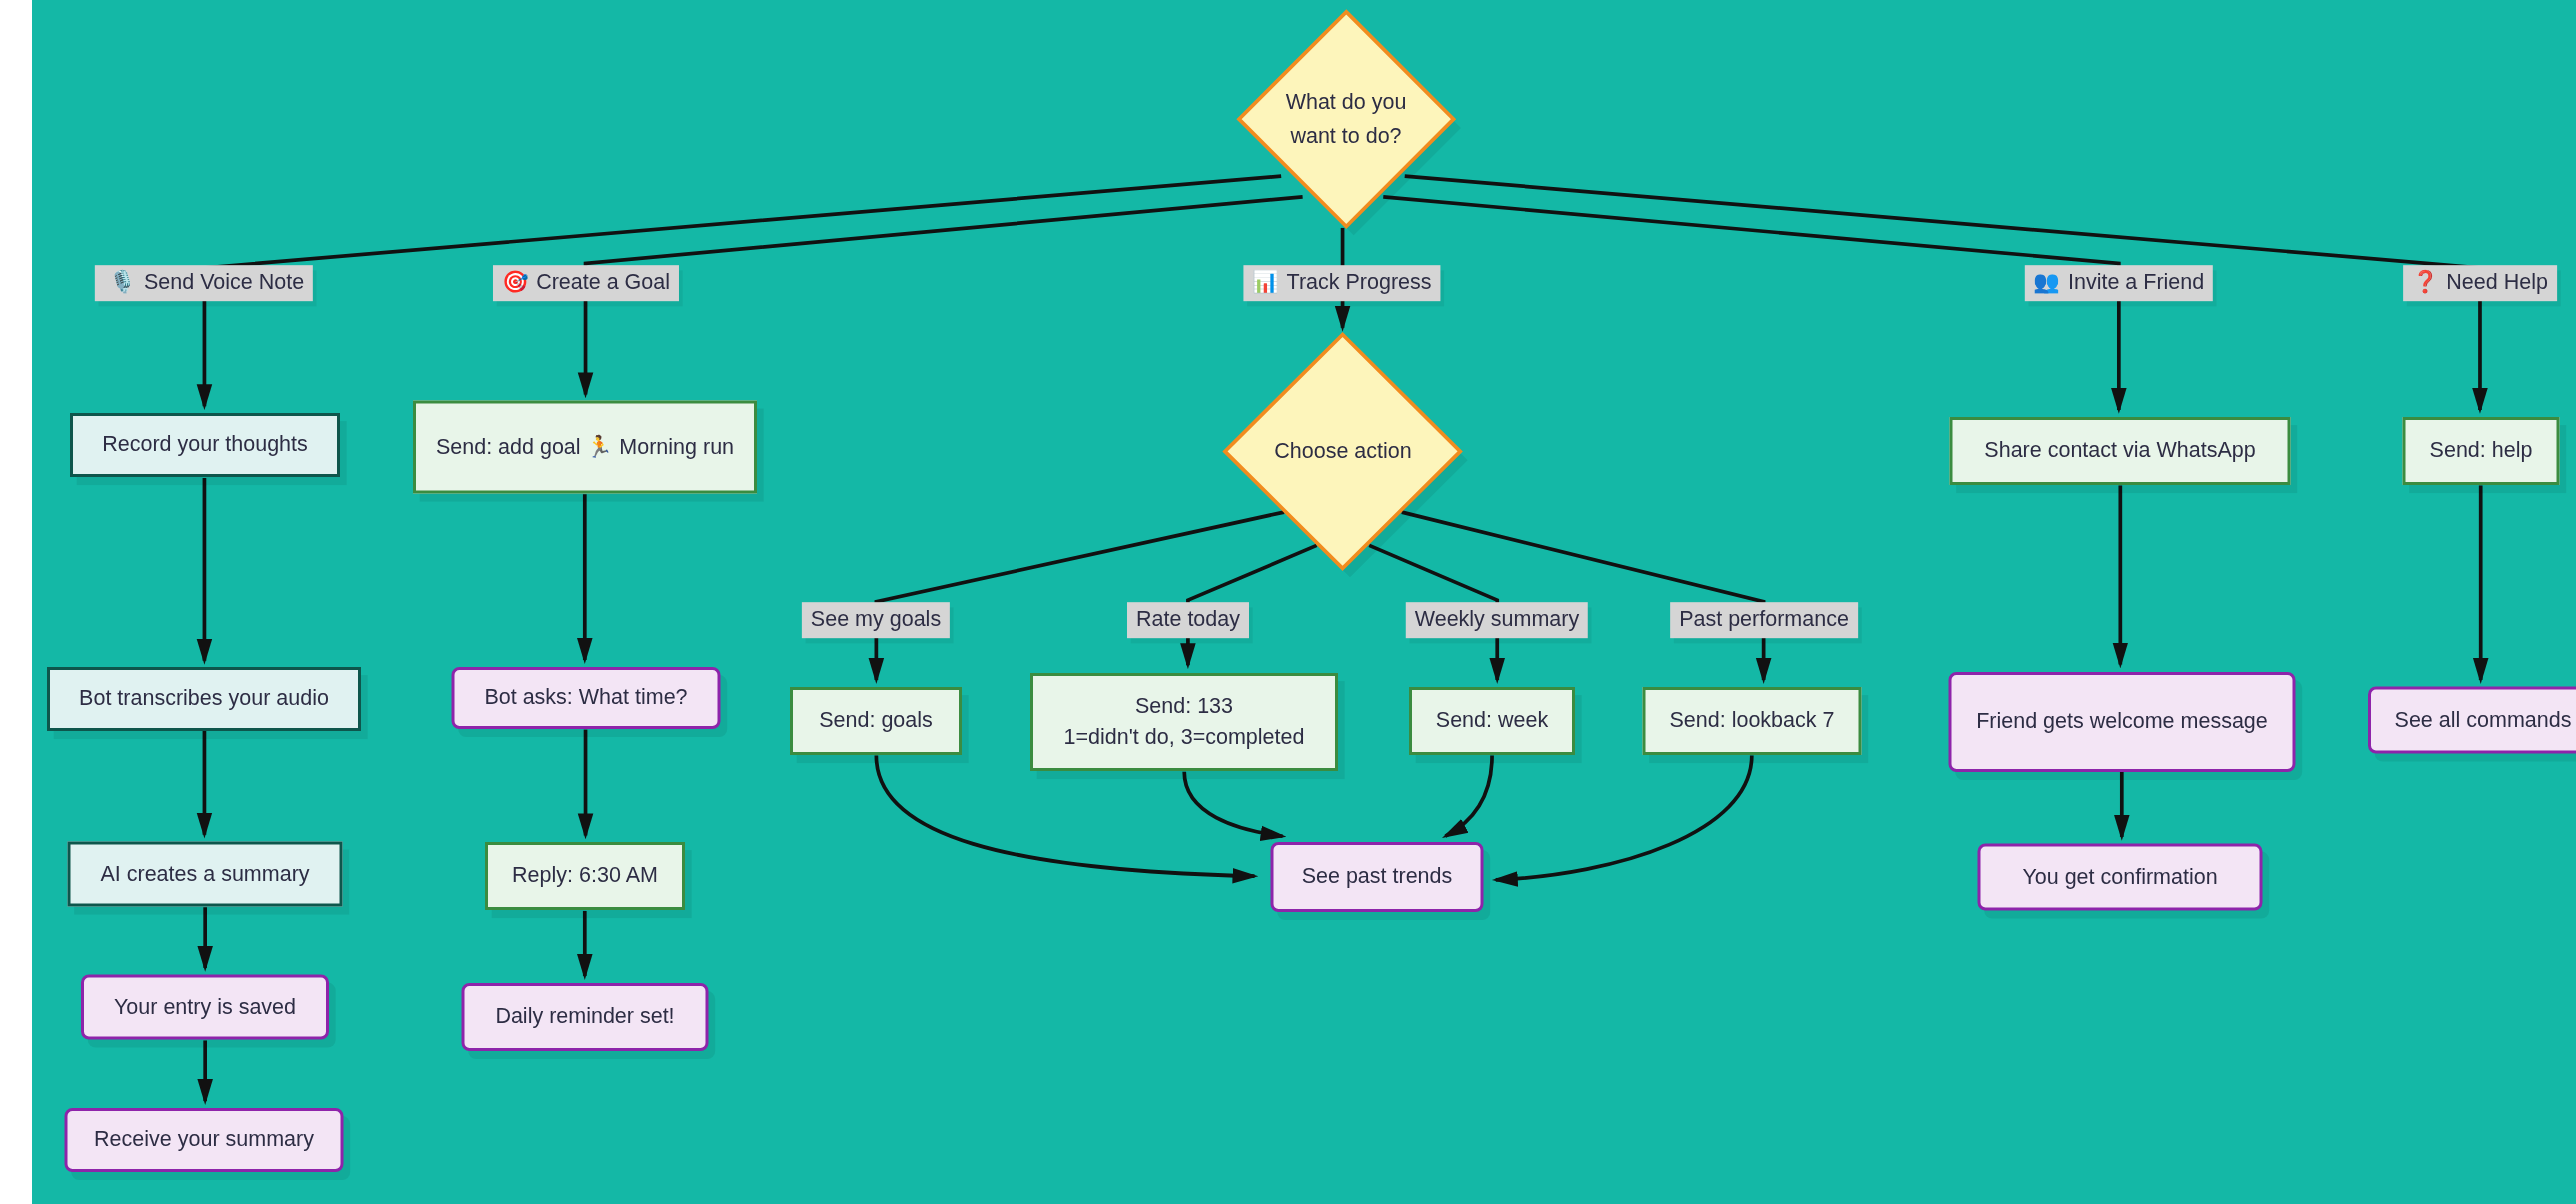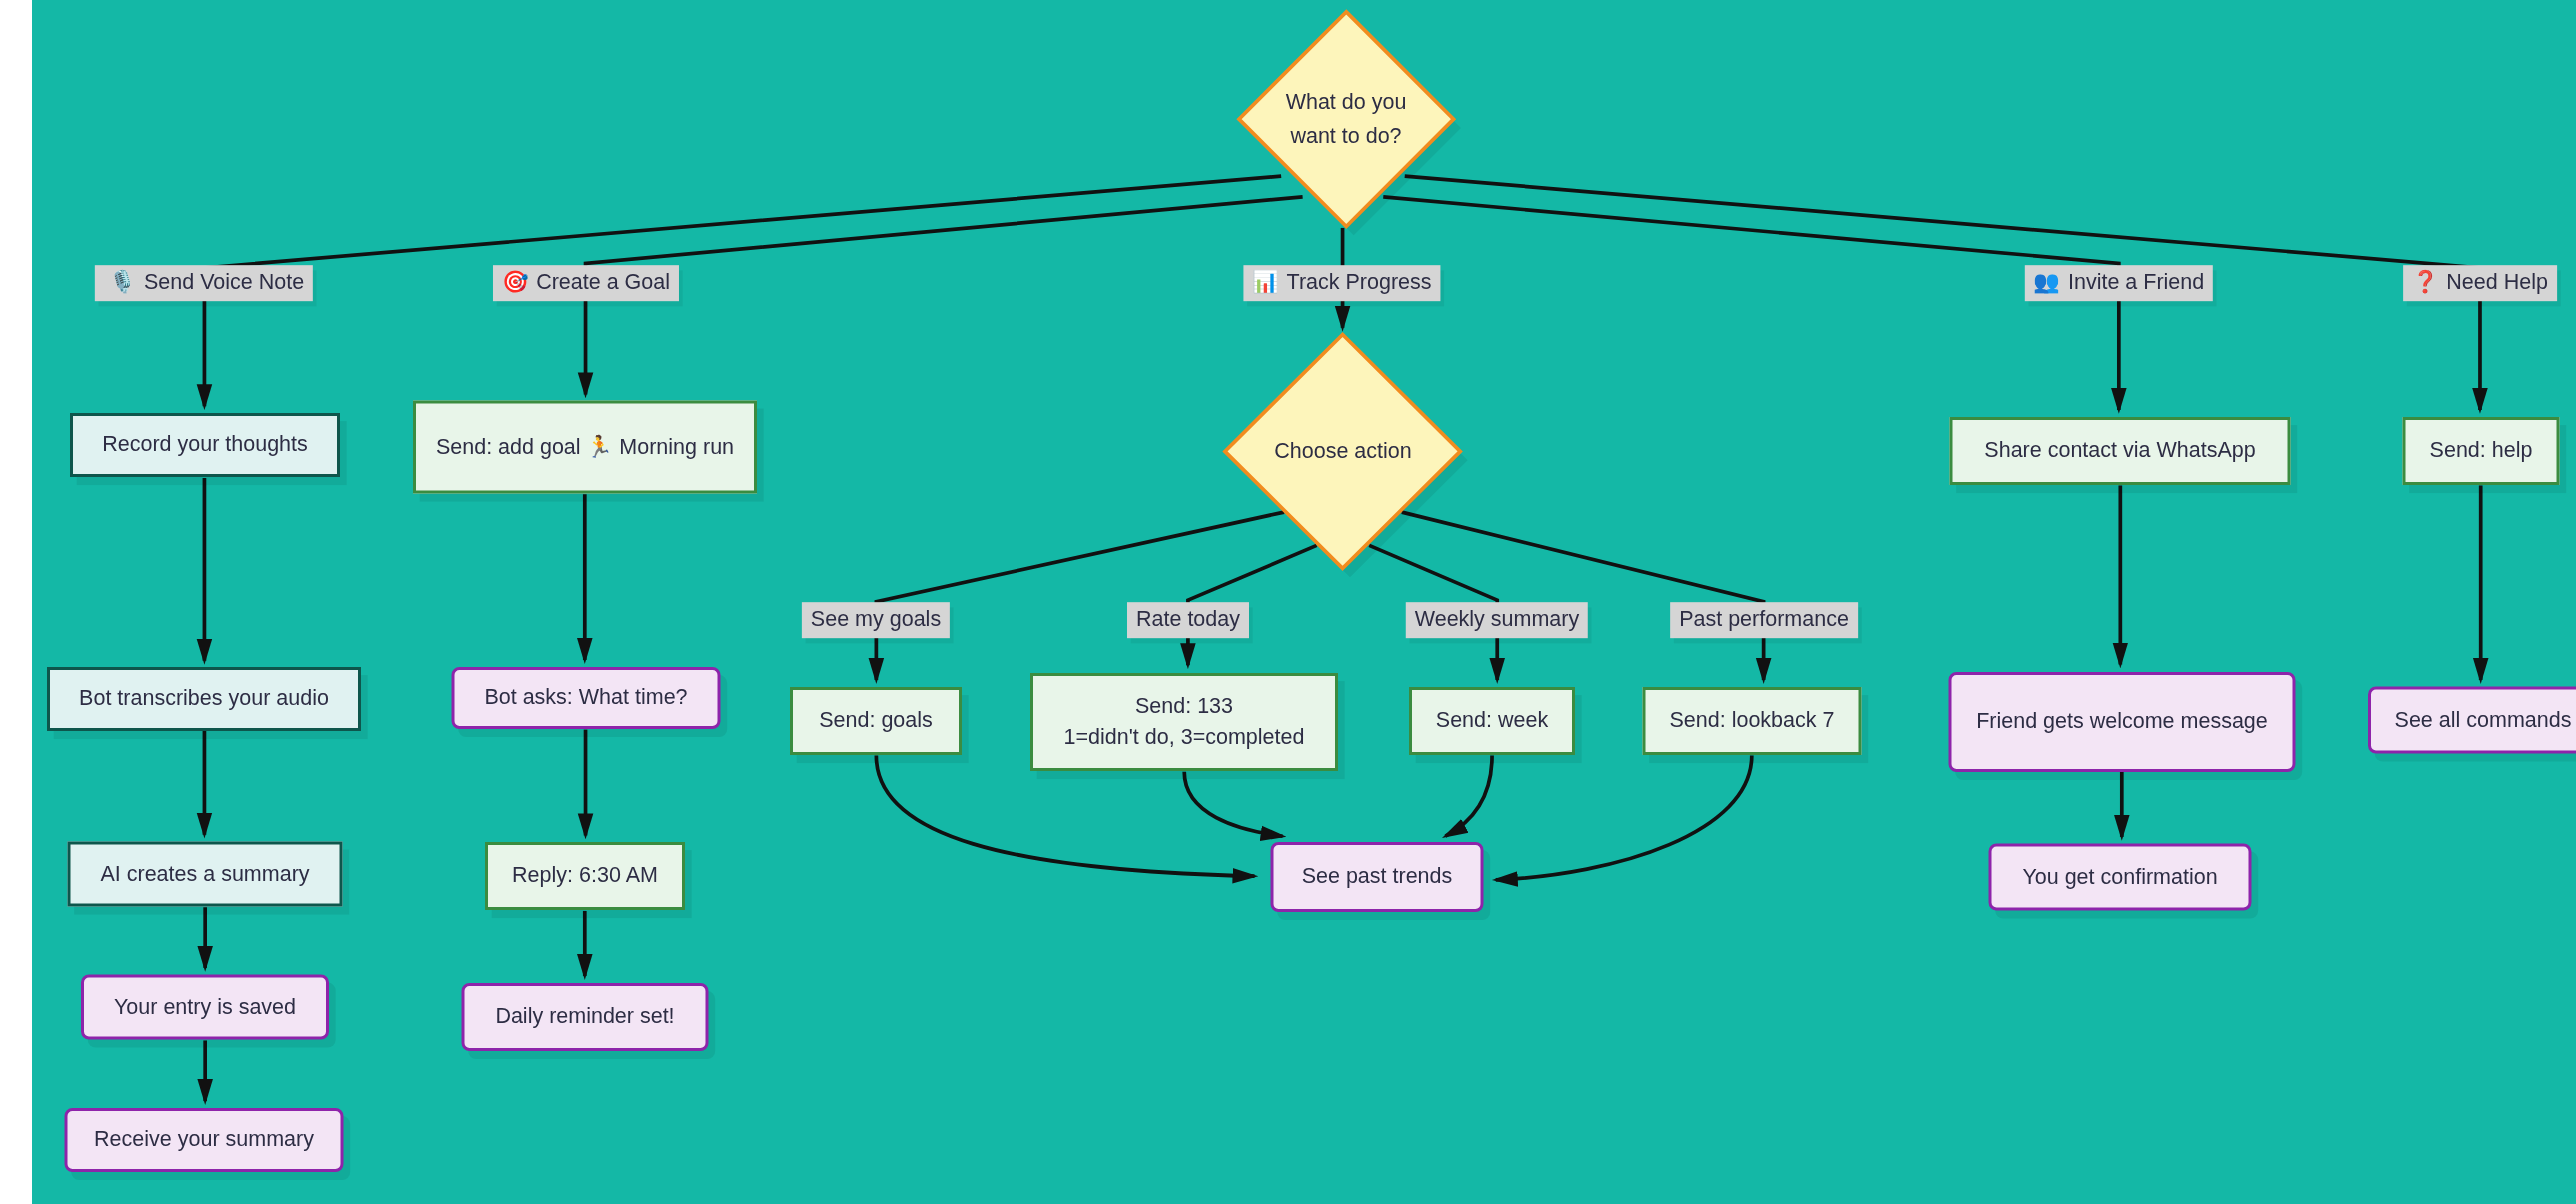"You get confirmation" div.node { width: 263px -> 285px }
